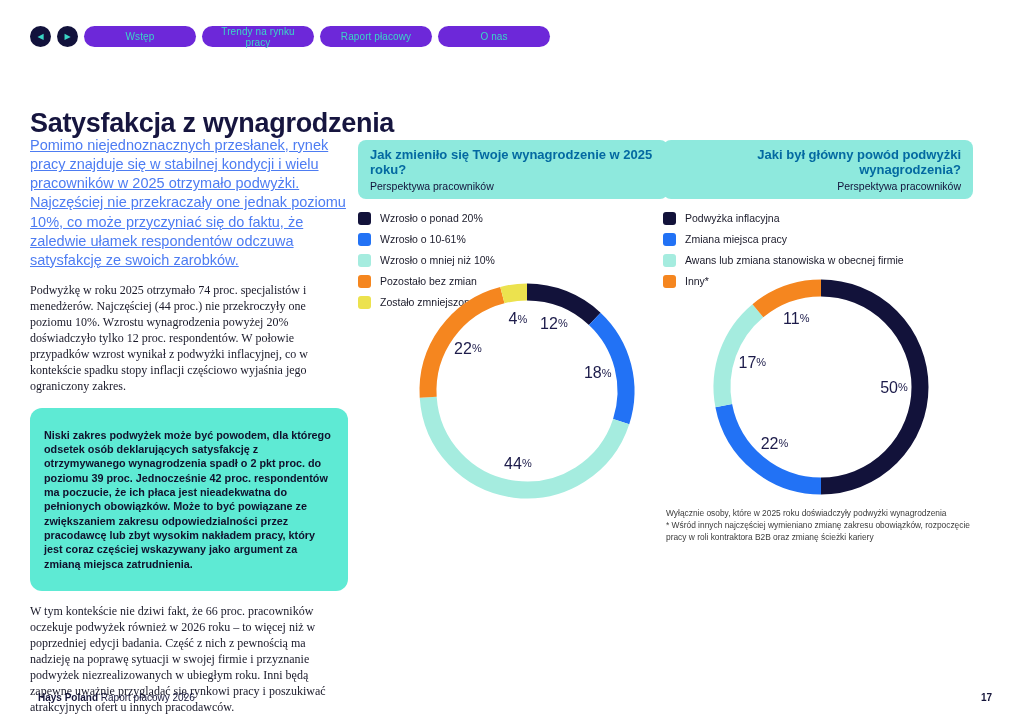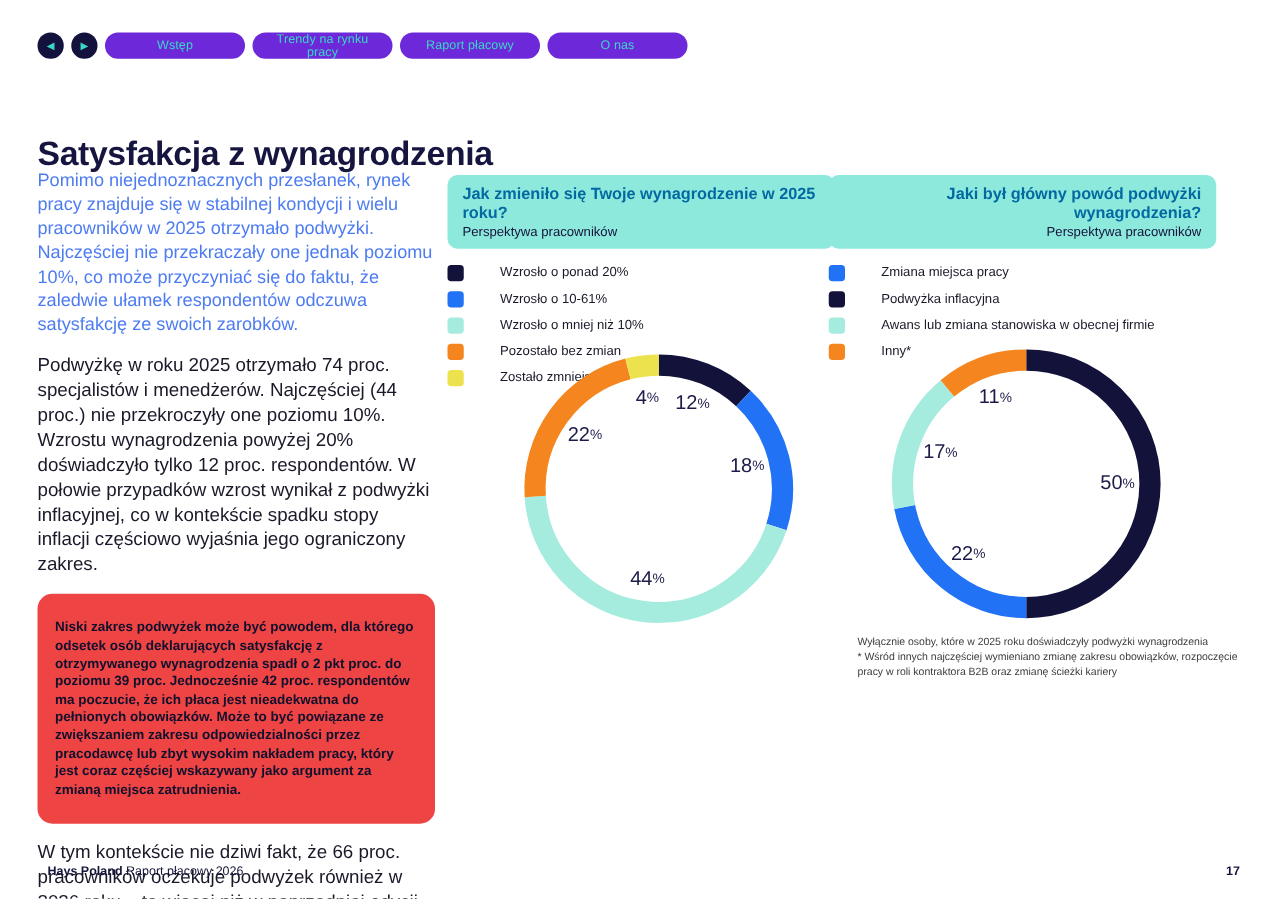"Pomimo niejednoznacznych przesłanek," .intro { text-decoration: none -> underline }
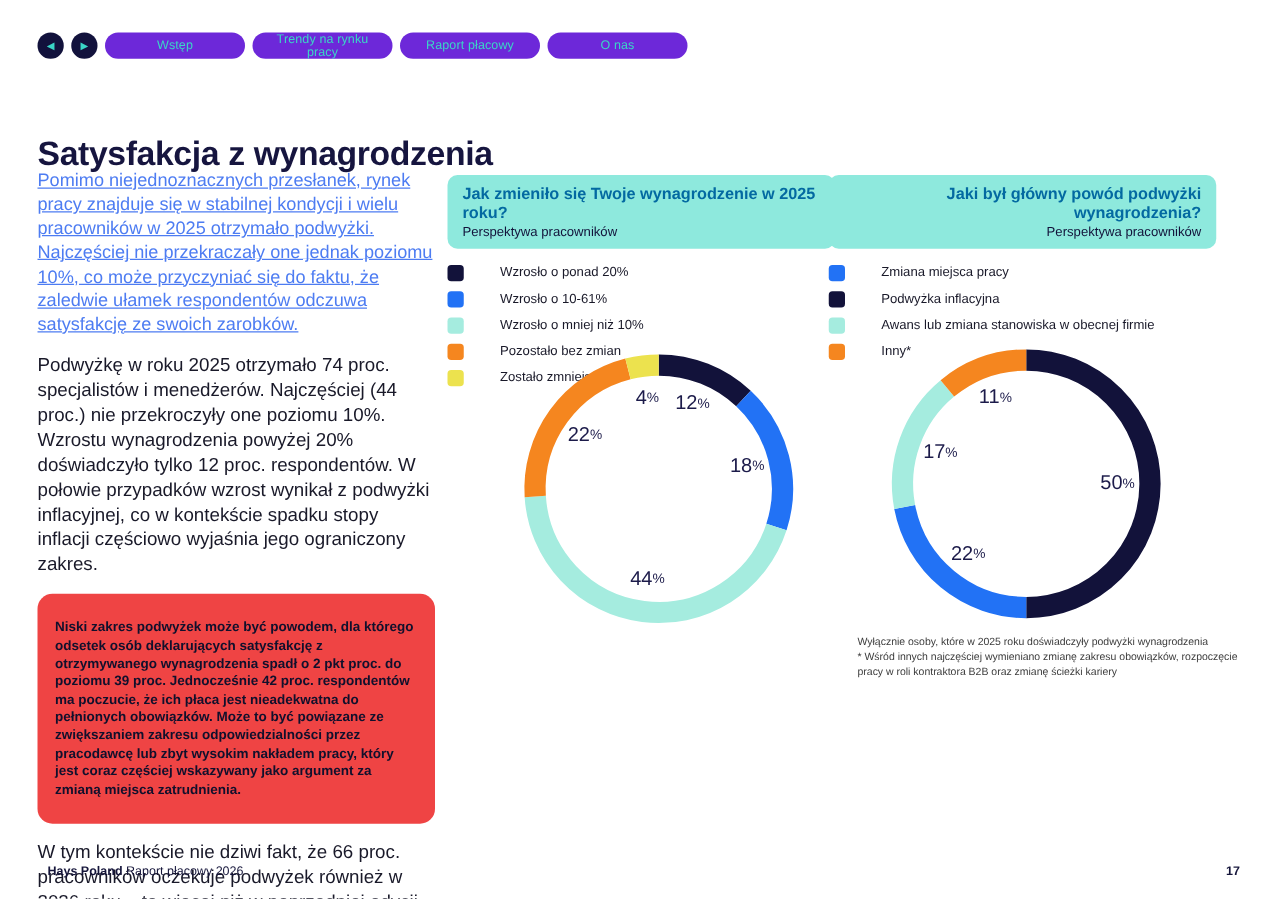"Wzrosło o ponad 20%" .legend-label { margin-left: 20px -> none }
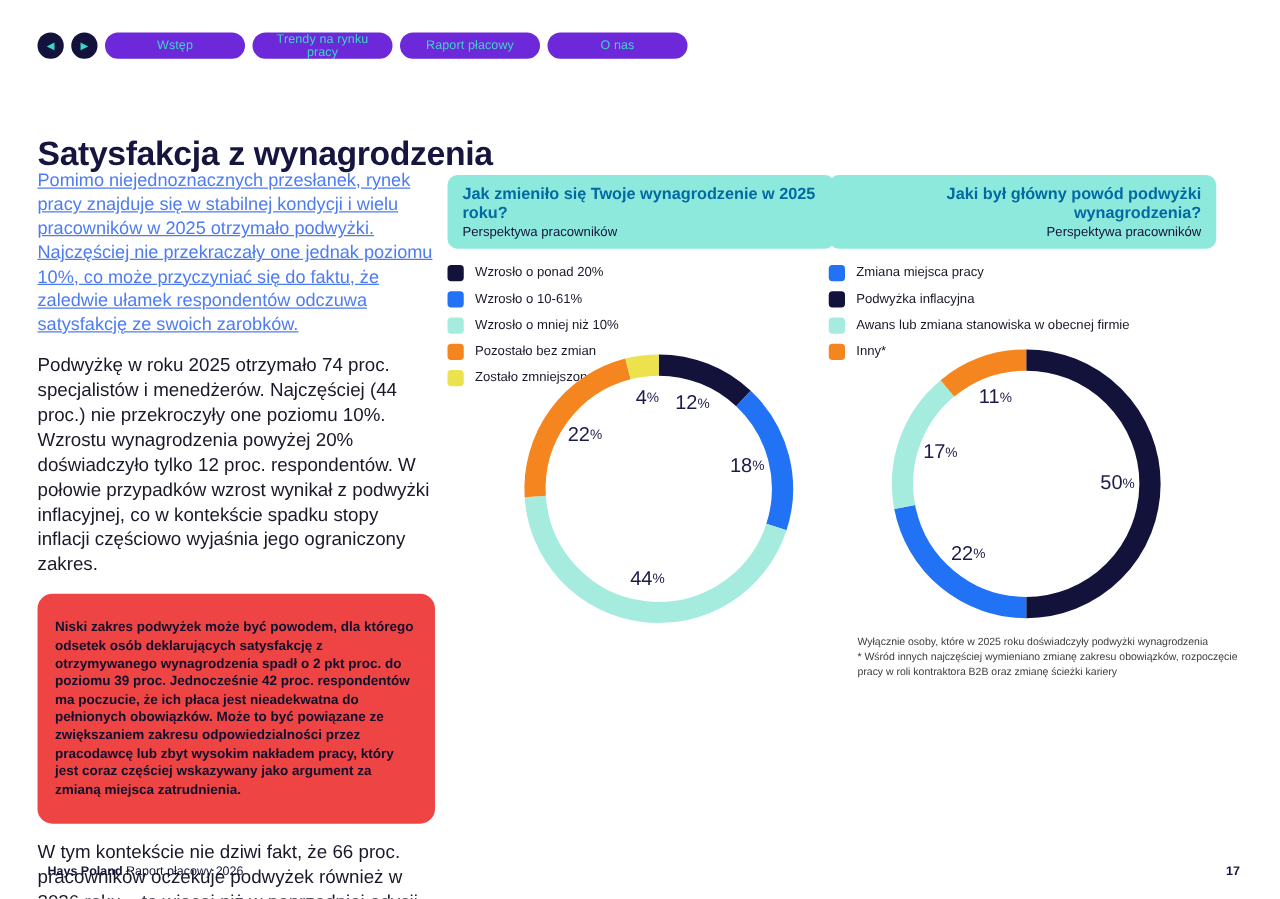"Zmiana miejsca pracy" div.legend-row { order: before "Podwyżka inflacyjna" -> after "Podwyżka inflacyjna" }
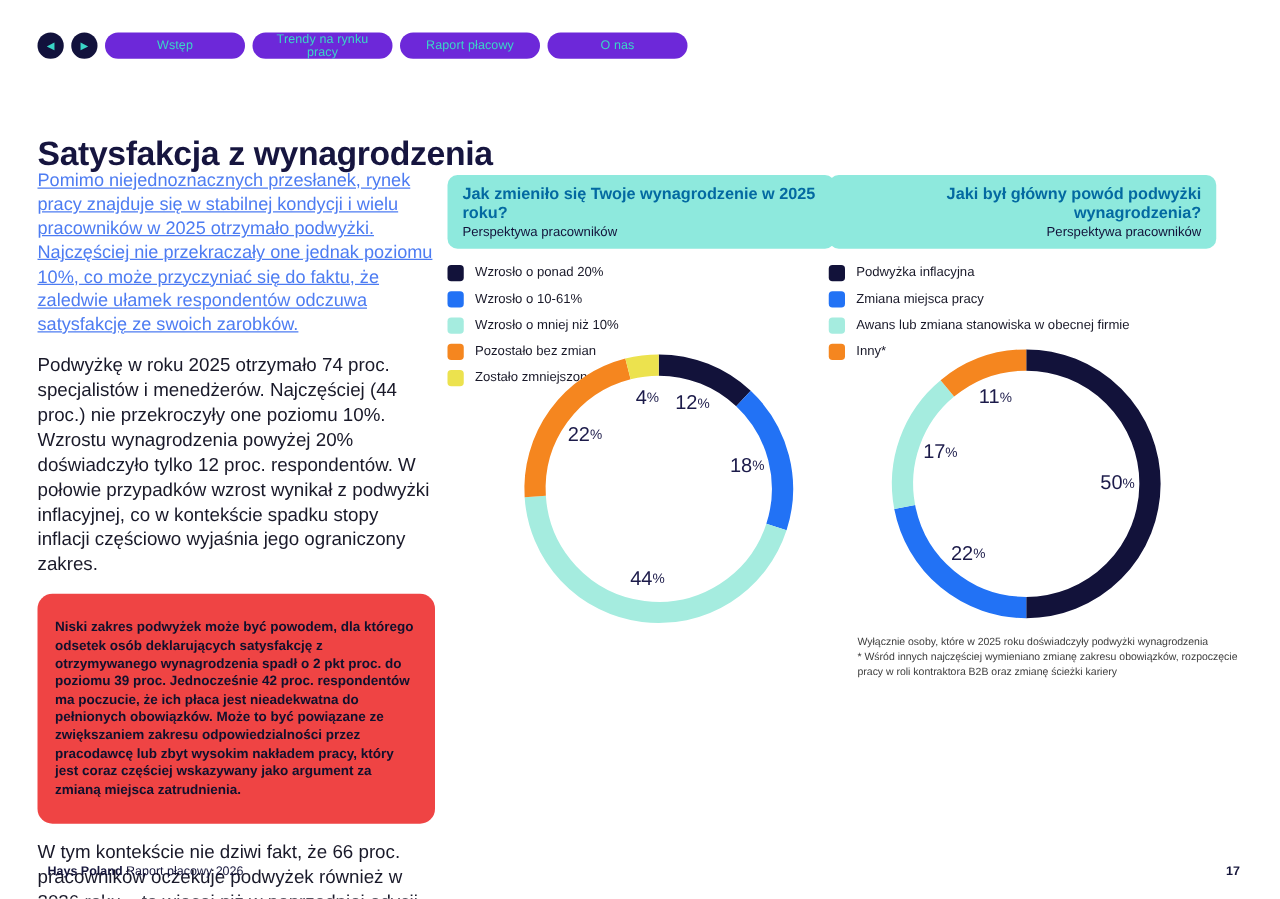"Podwyżkę w roku 2025 otrzymało" .body-p { font-family: none -> Liberation Serif, serif; font-size: 15px -> 12px }
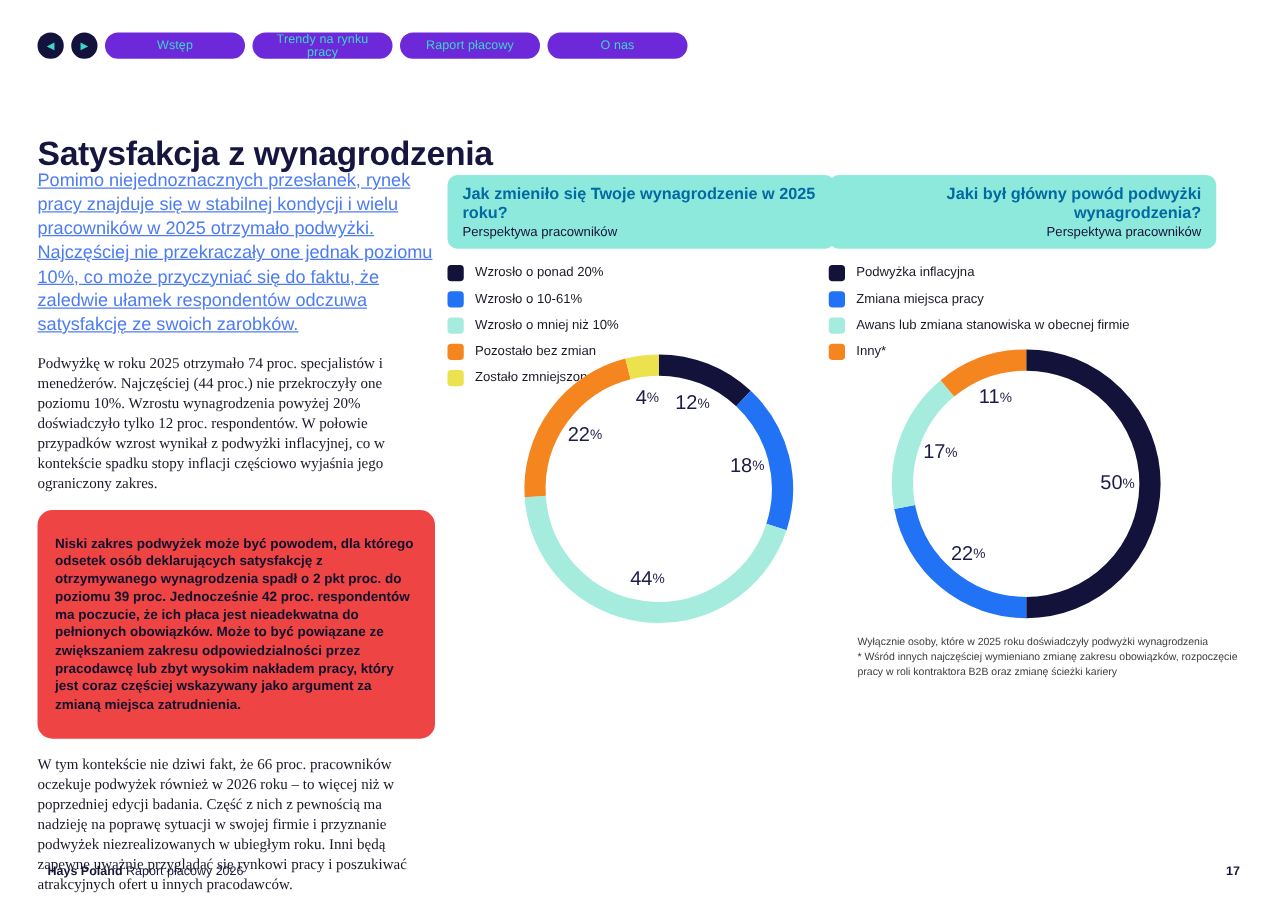"Niski zakres podwyżek może być" .callout { background: #ef4444 -> #5eead4 }
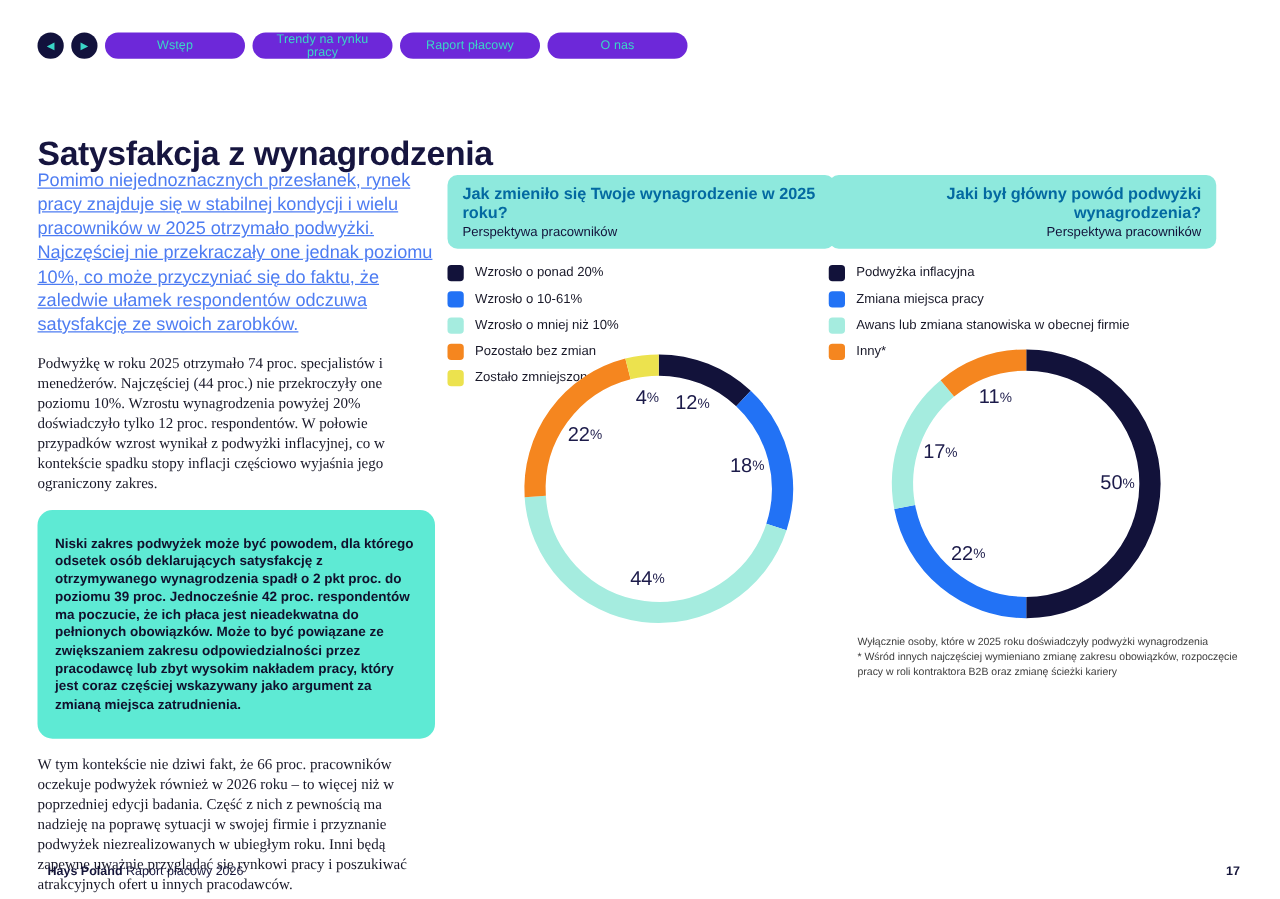"Wyłącznie osoby, które w 2025" .footnote { left: 686px -> 666px }
